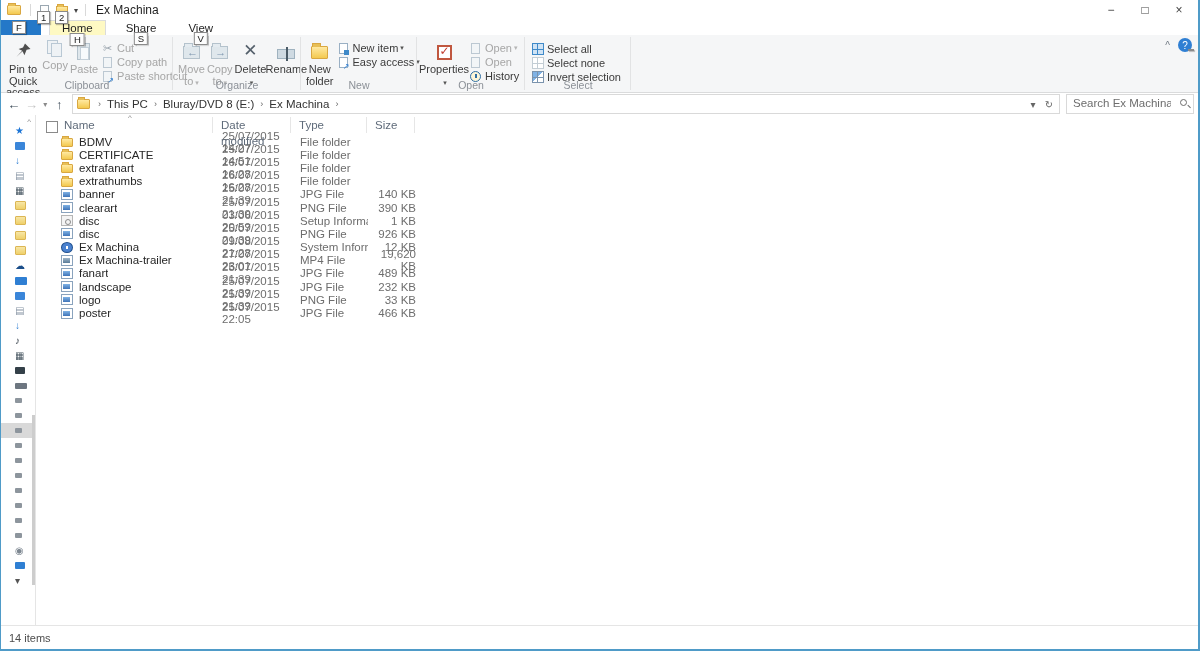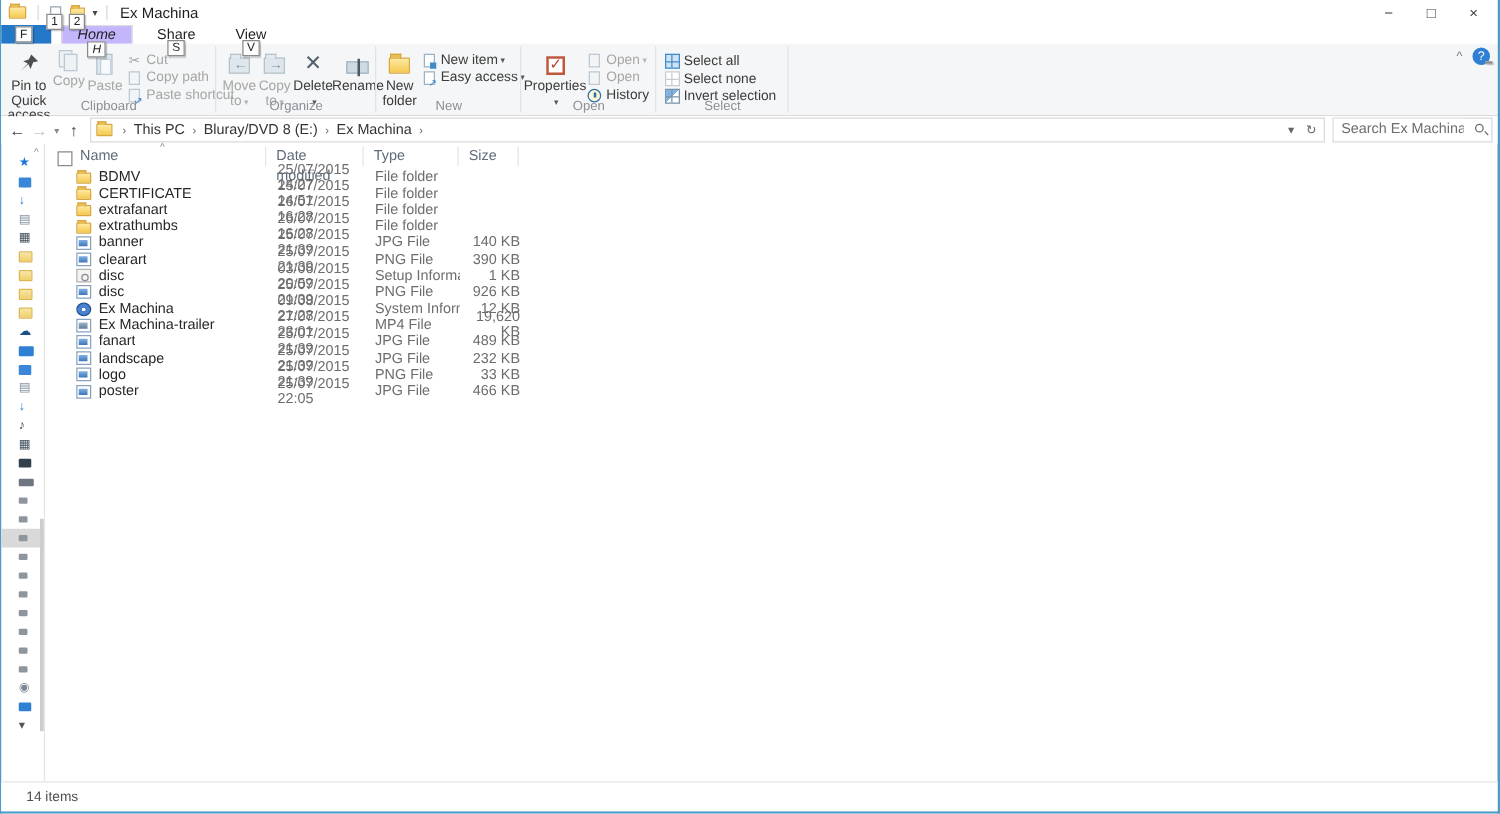"Home" .tab.active { background: #c4b5fd -> #fef9c3; font-style: italic -> none }
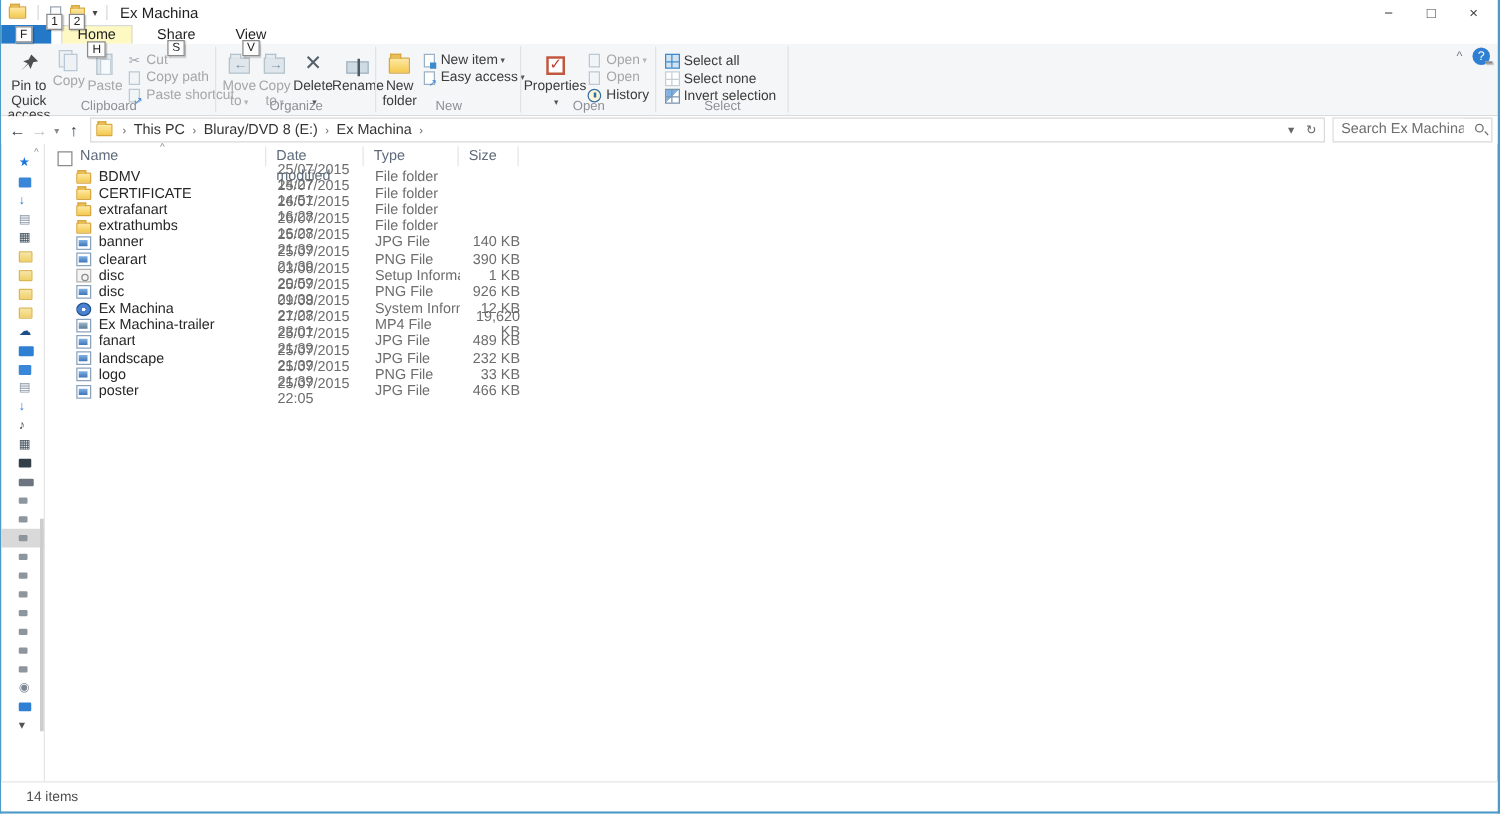"14 items" .statusbar { padding-left: 20px -> 8px }
